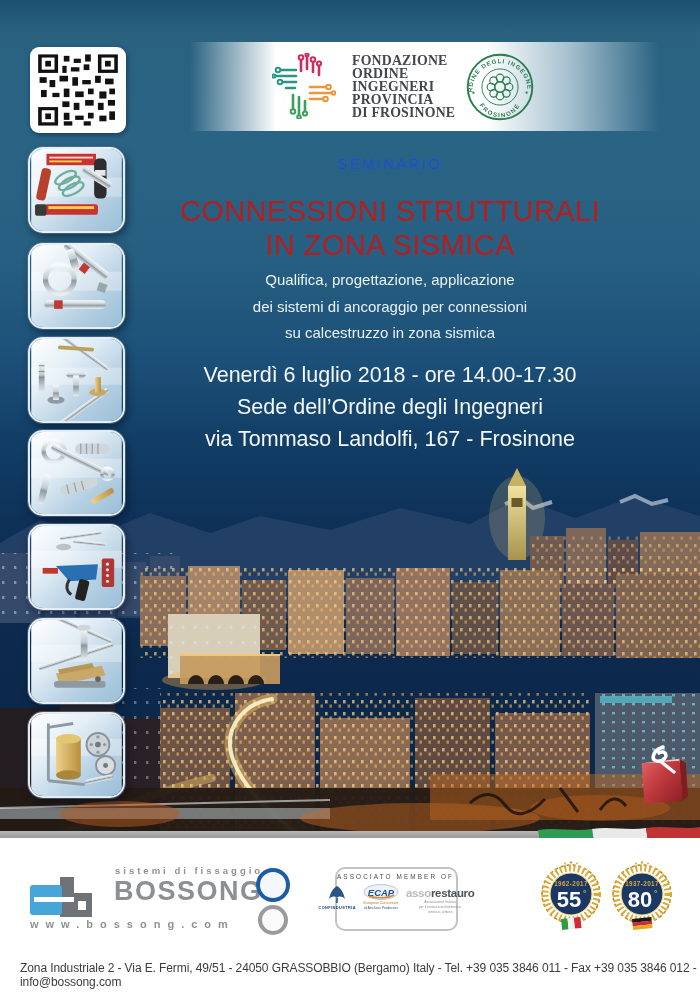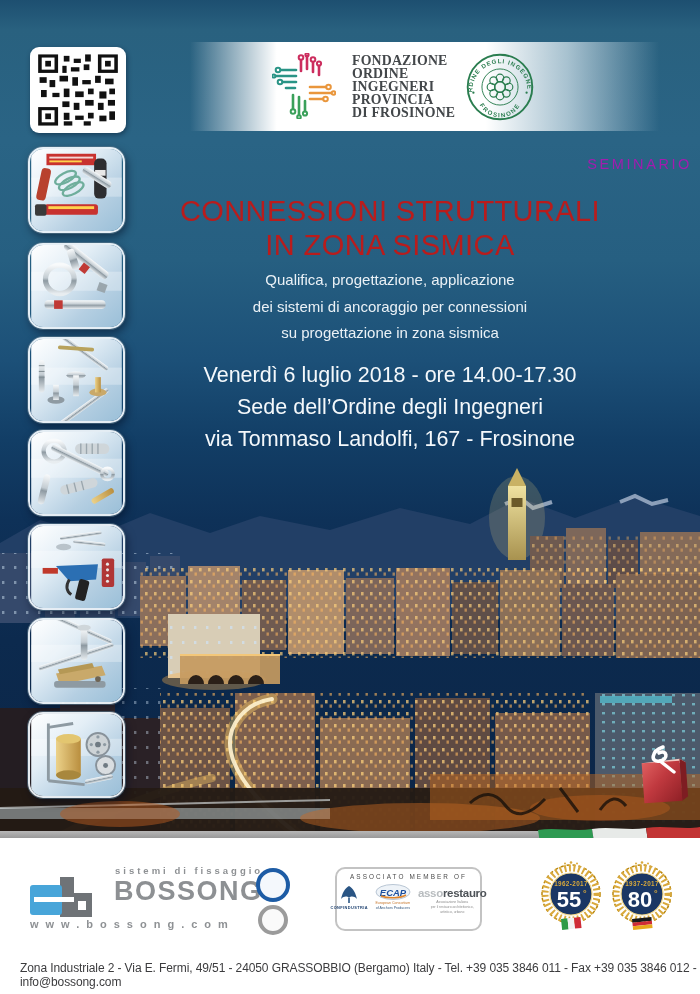"SEMINARIO" .kicker { color: #a21caf -> #1d4ed8; text-align: right -> none }
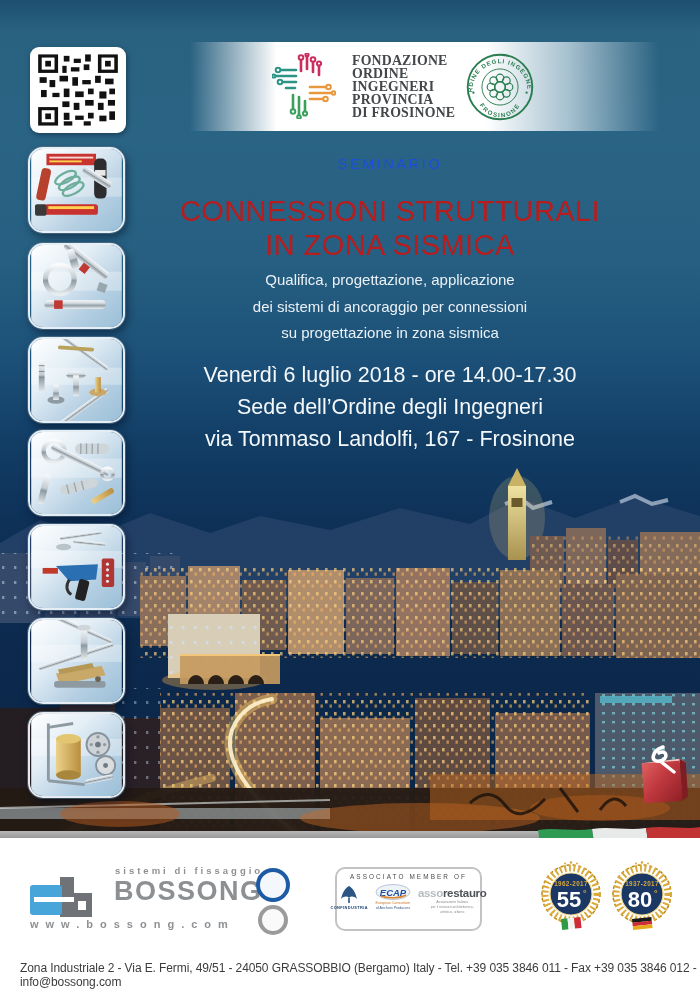"su progettazione in zona sismica" div { text: progettazione -> calcestruzzo }
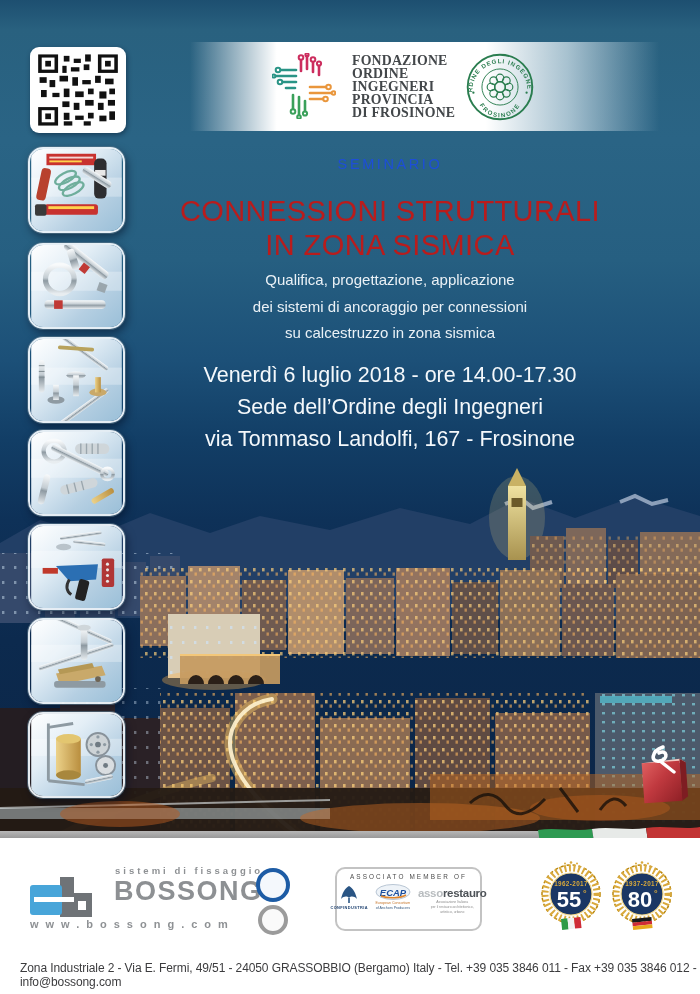"ECAP" .membership { text-align: center -> none; width: 147px -> 123px }
